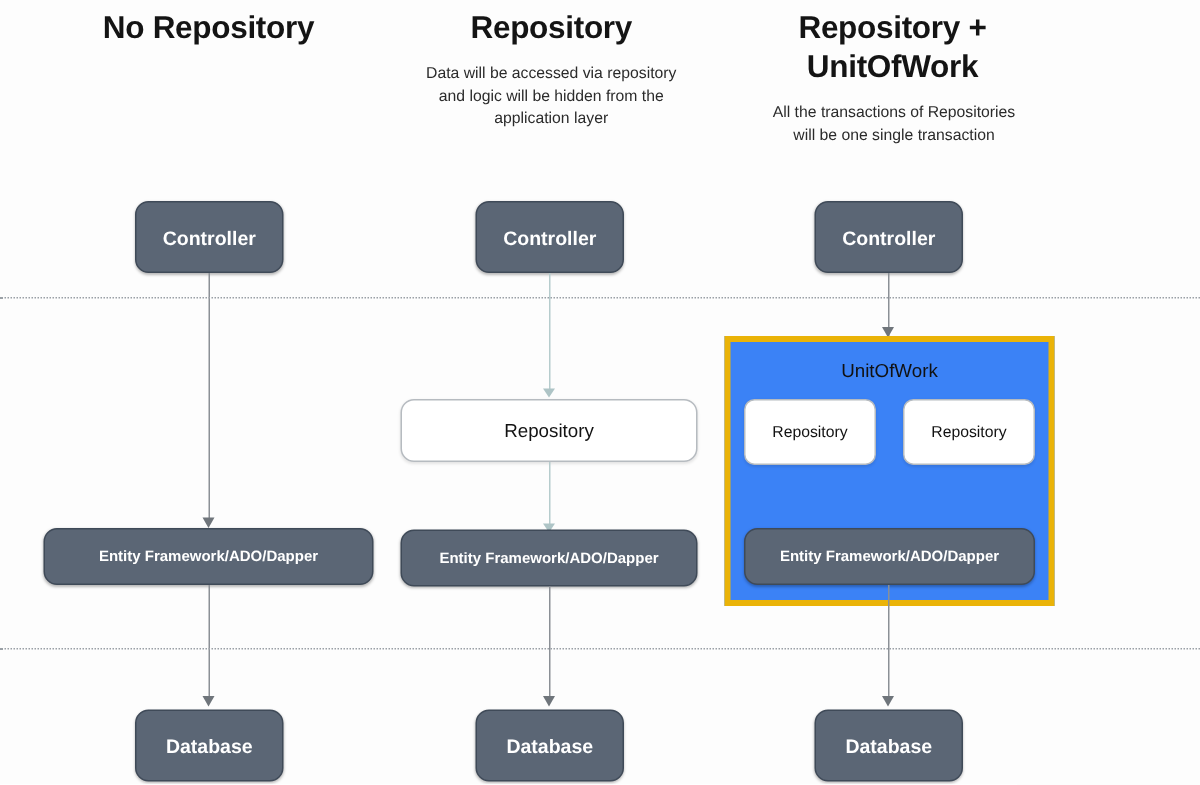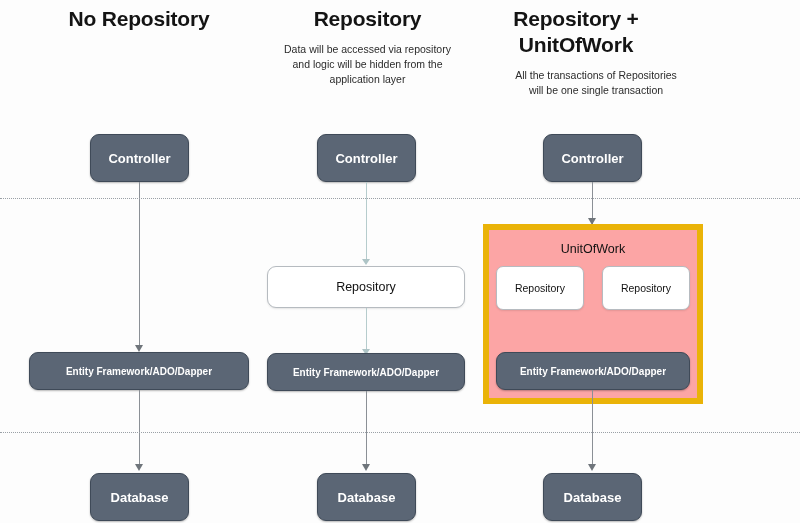"Repository + UnitOfWork" div.col-title { left: 478px -> 497px }
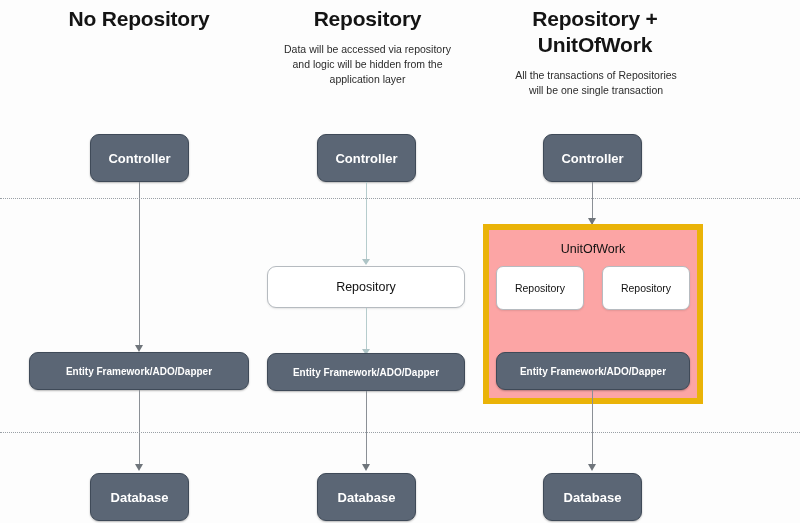"UnitOfWork" .group-box { background: #fca5a5 -> #3b82f6; border: 6px solid #eab308 -> 4px solid #eab308 }
